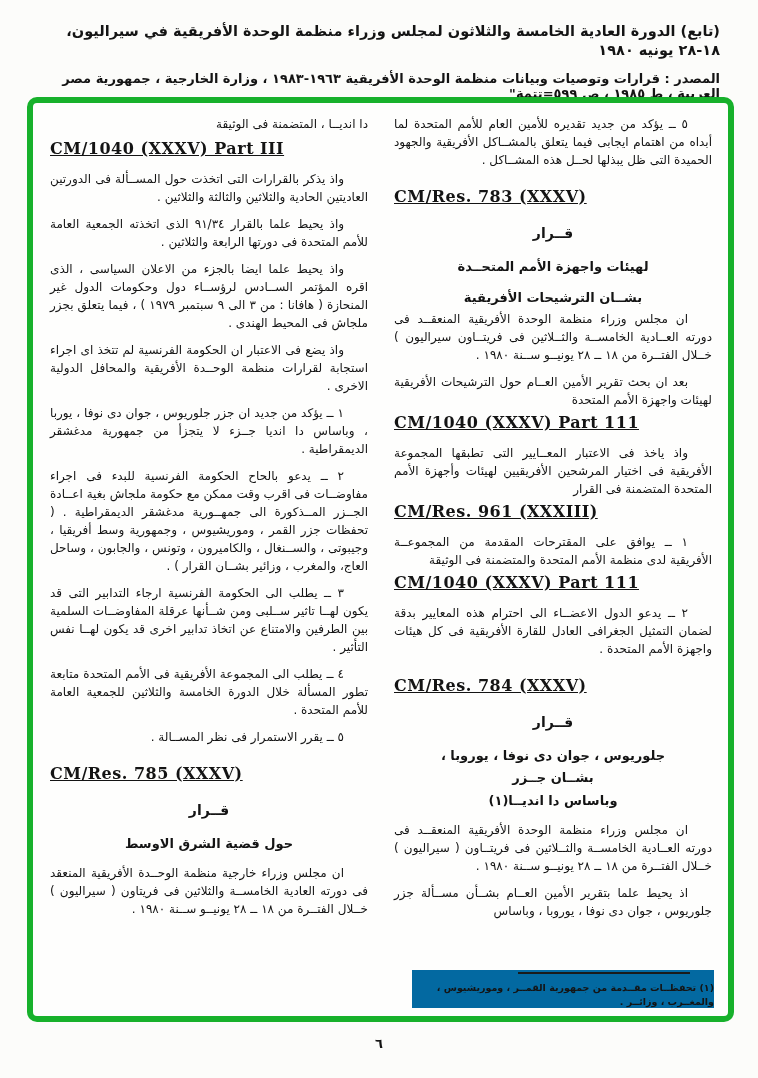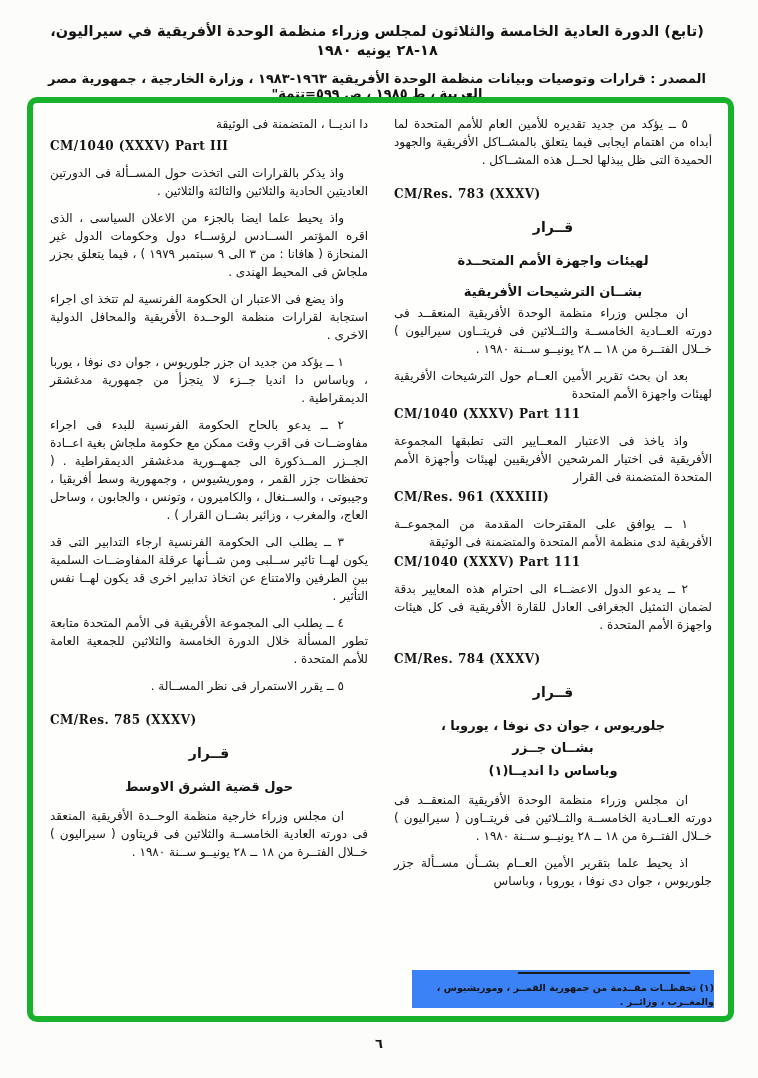"(تابع) الدورة العادية الخامسة والثلاثون" .page-header { text-align: center -> right }
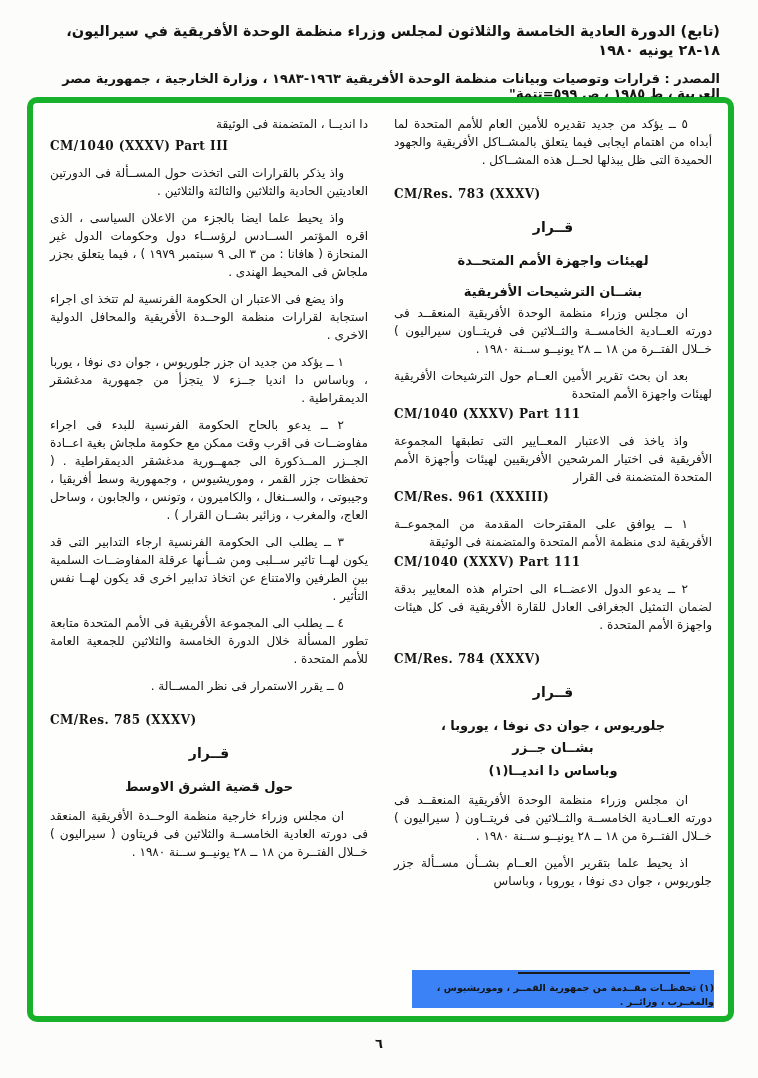"CM/1040 (XXXV) Part III" .code { font-size: 12px -> 16px; text-decoration: none -> underline }
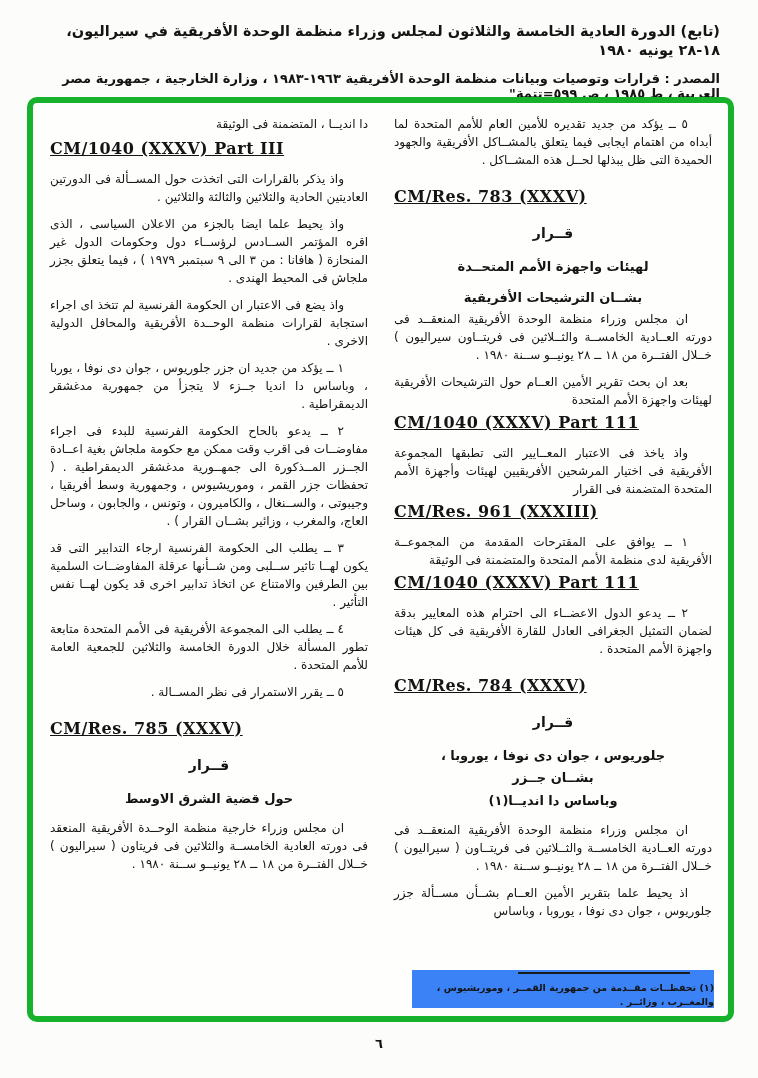"واذ يحيط علما بالقرار ٩١/٣٤" p { html: none -> <p>واذ يحيط علما بالقرار ٩١/٣٤ الذى اتخذته الجمعية العامة للأمم المتحدة فى دورتها الرابعة والثلاثين .</p> }
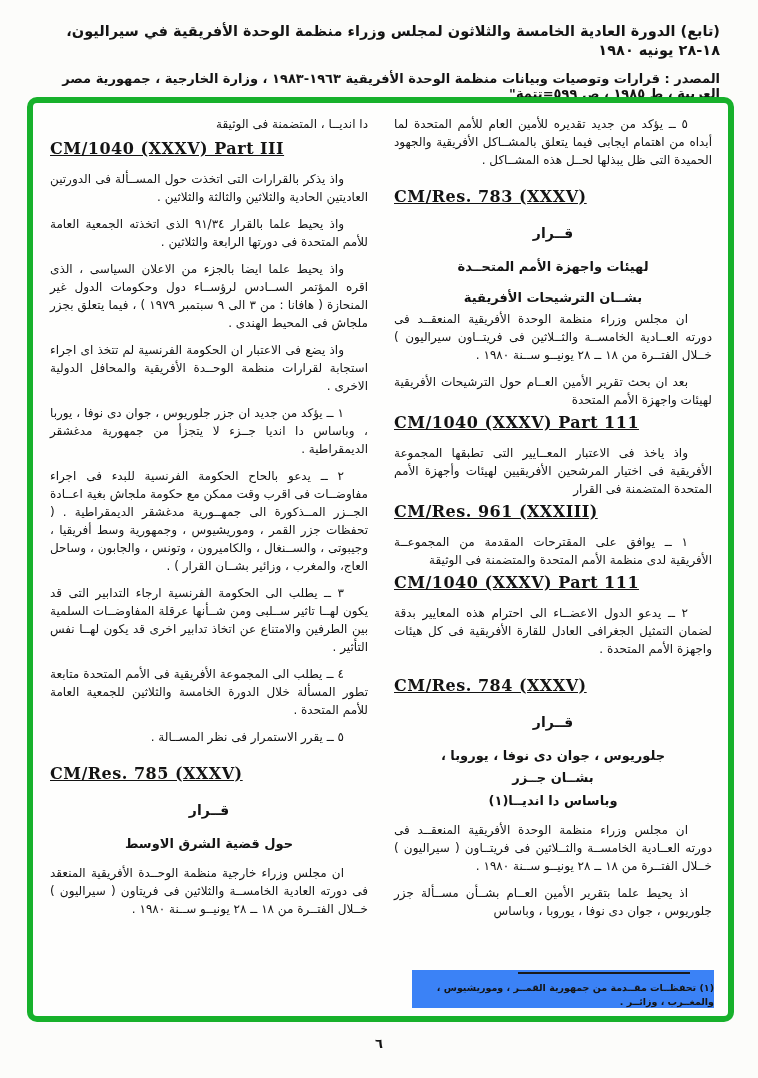"(١) تحفظــات مقــدمة من جمهورية" .footnote { background: #3b82f6 -> #0369a1 }
